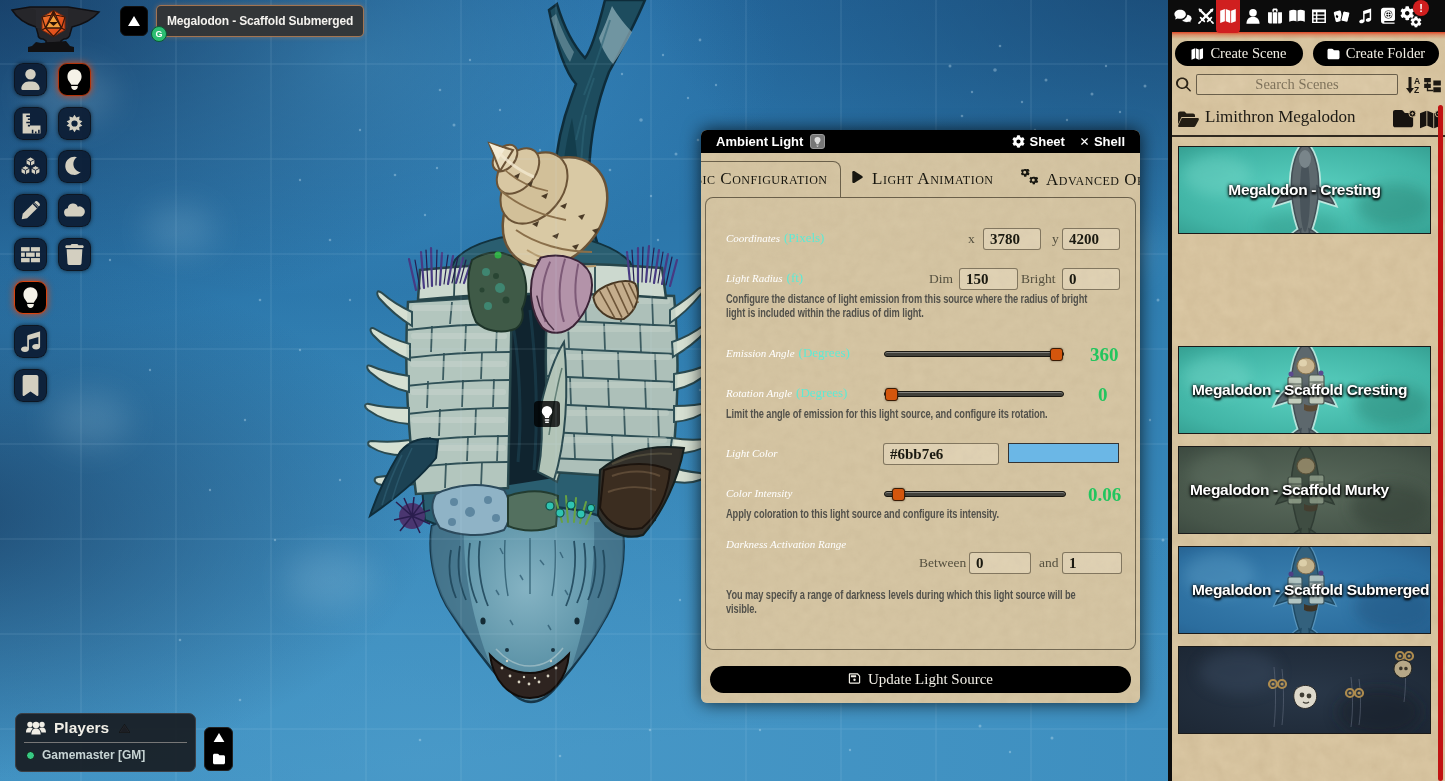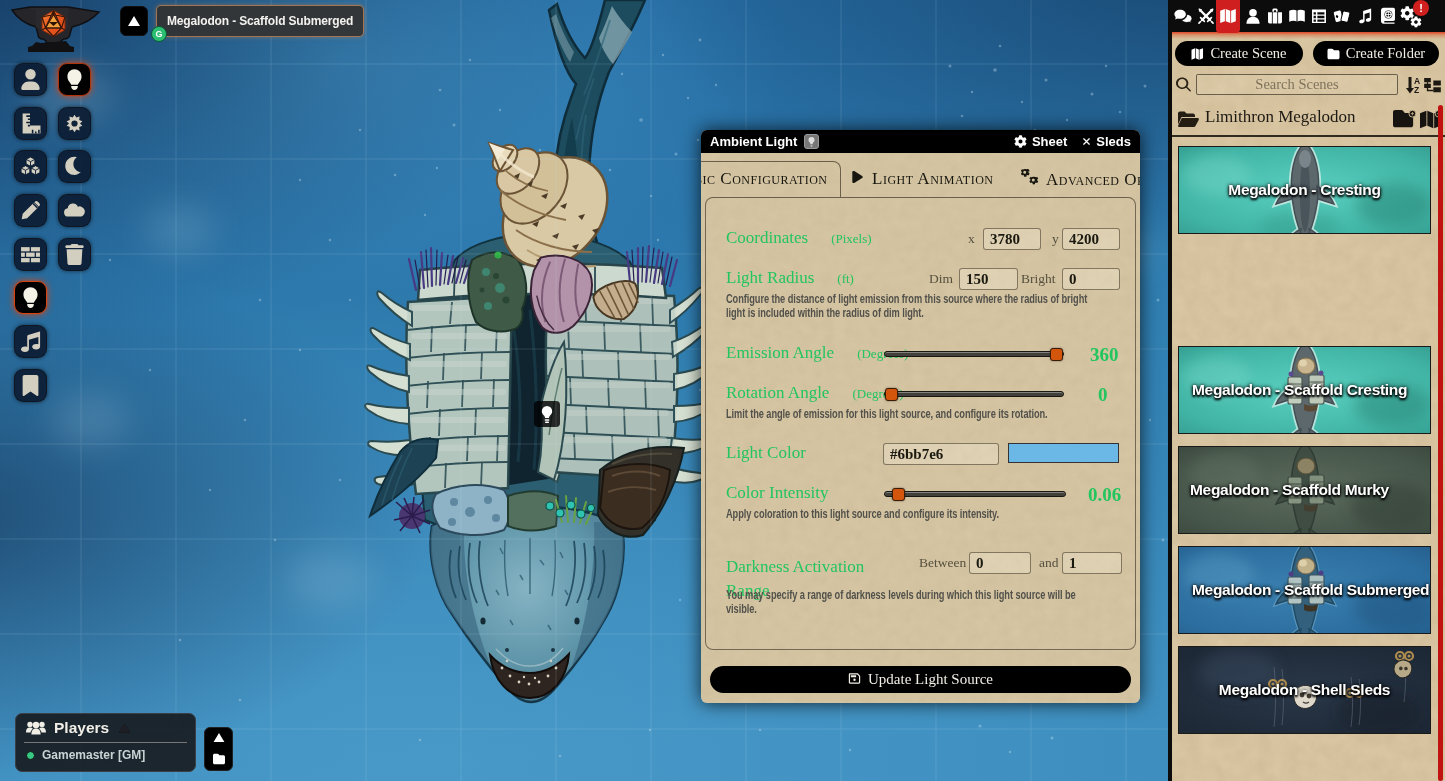"Ambient Light" #dlgtitle { padding: 0 9px -> 0 15px }
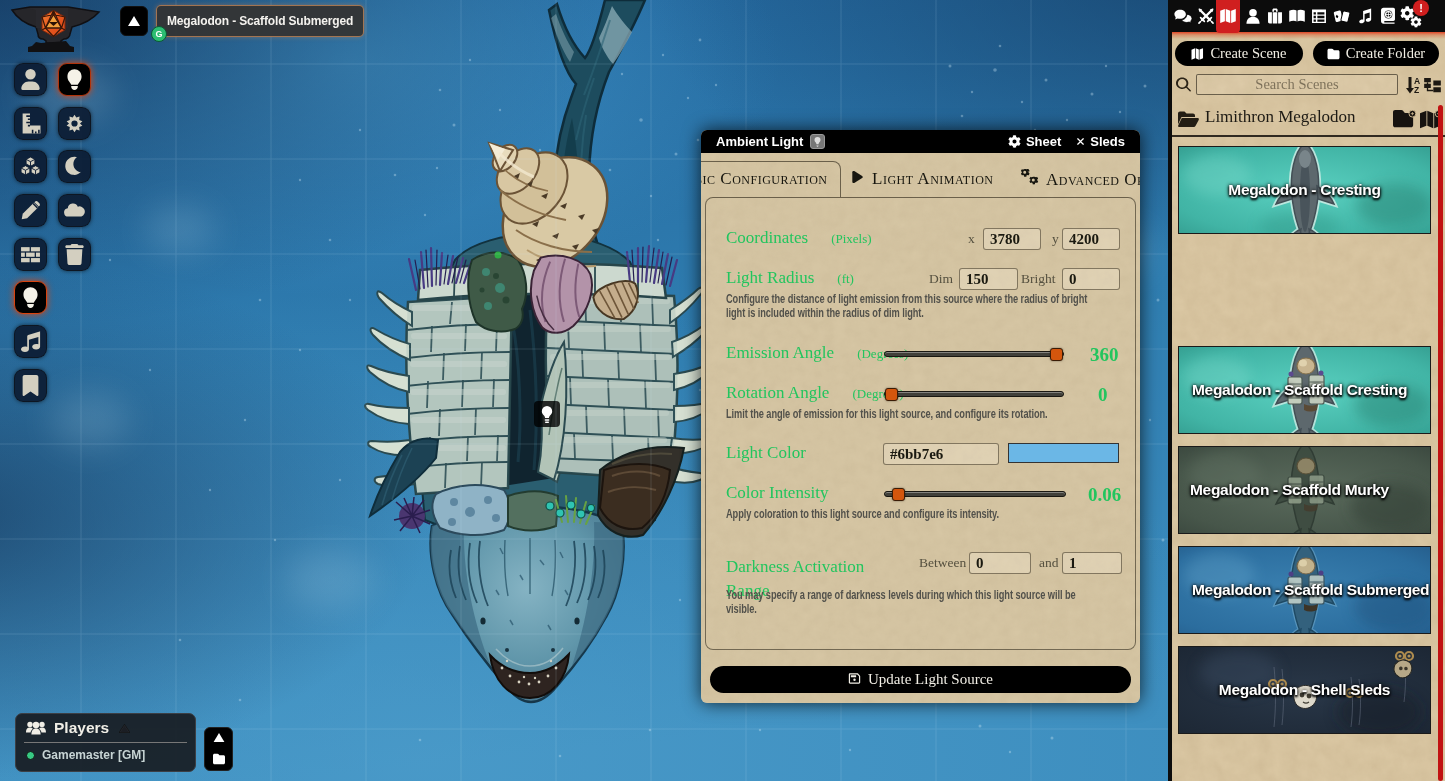"Sleds" span { text: Sleds -> Shell }
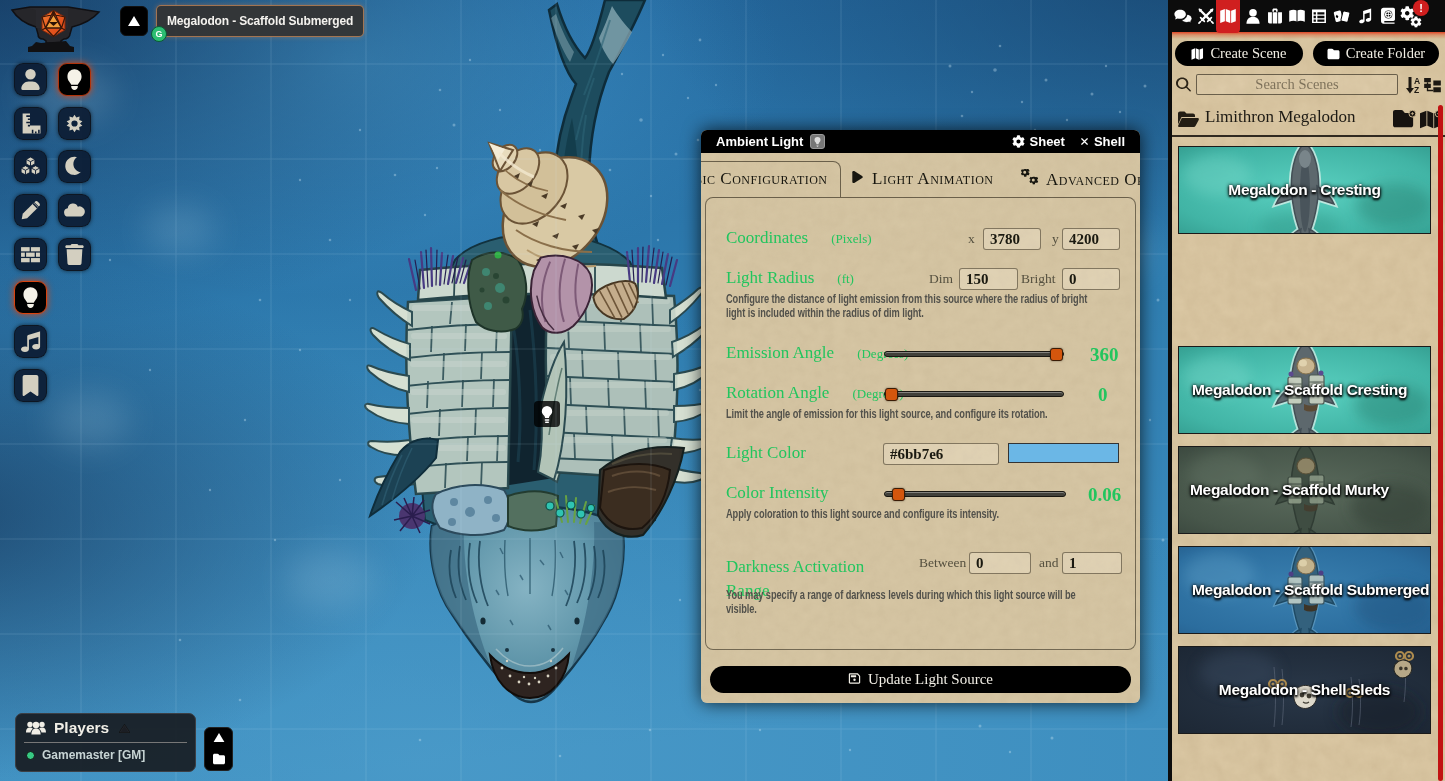"Coordinates" .flabel { color: #22c55e -> #ffffff; font-size: 17px -> 11px; font-style: none -> italic }
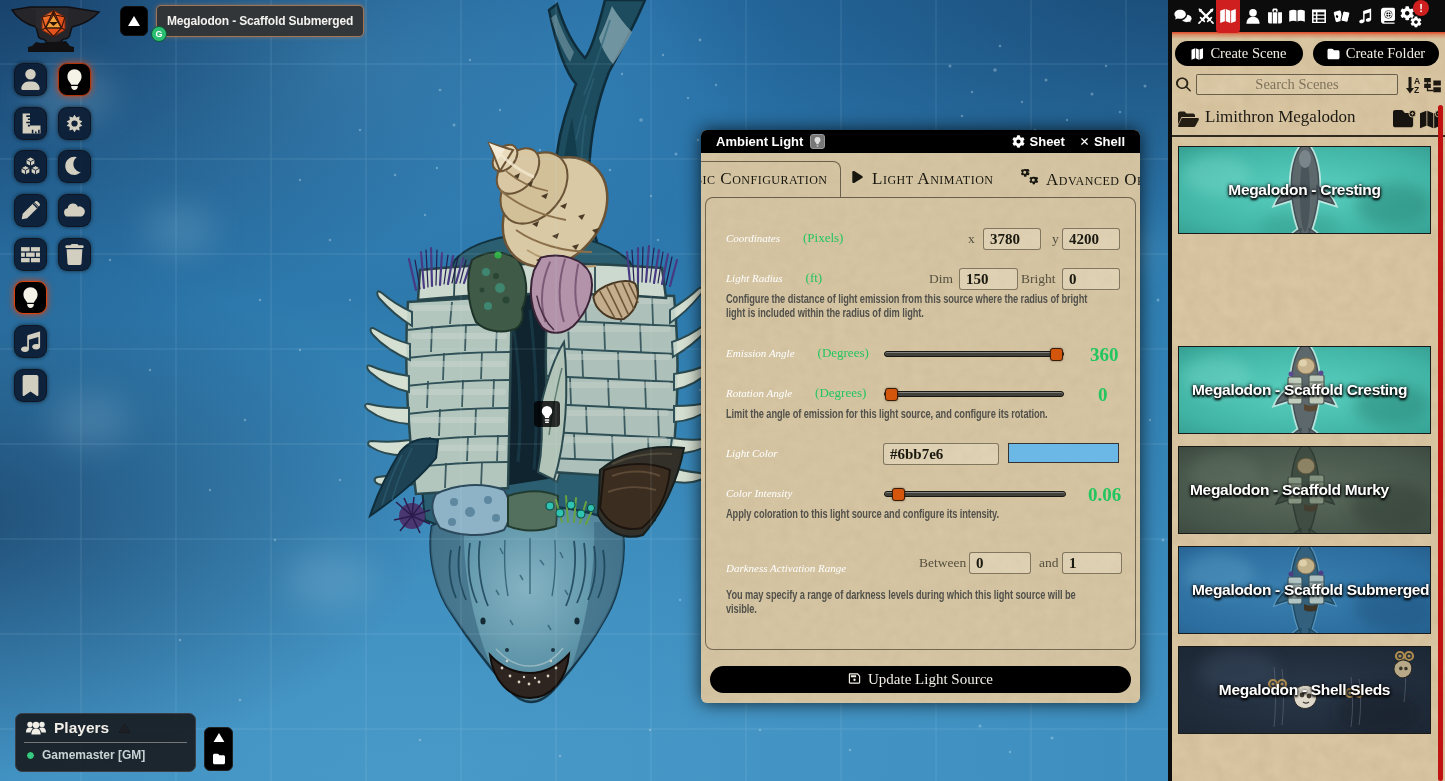"(Pixels)" .funits { color: #22c55e -> #5eead4; margin-left: 19px -> none }
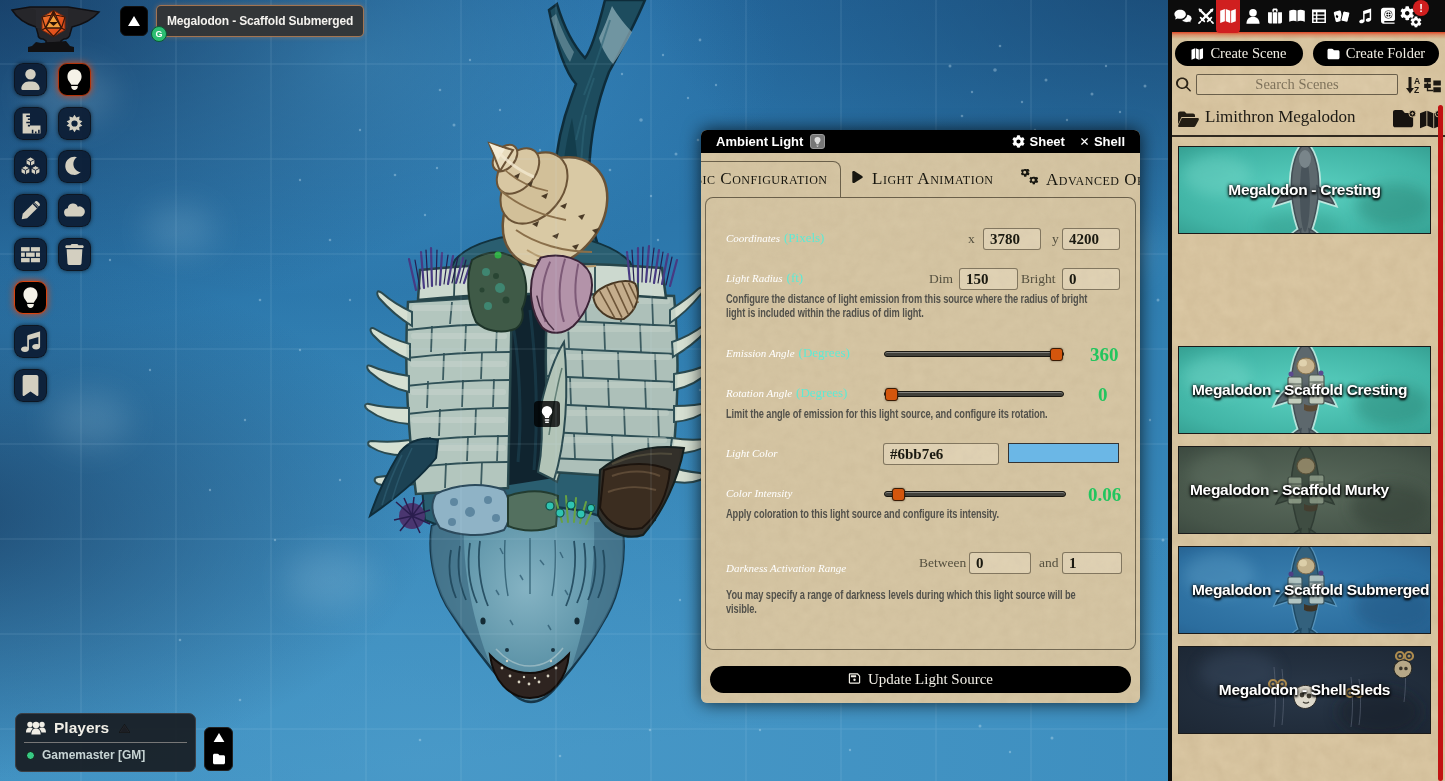"Darkness Activation Range" div.frow { top: 357px -> 333px }
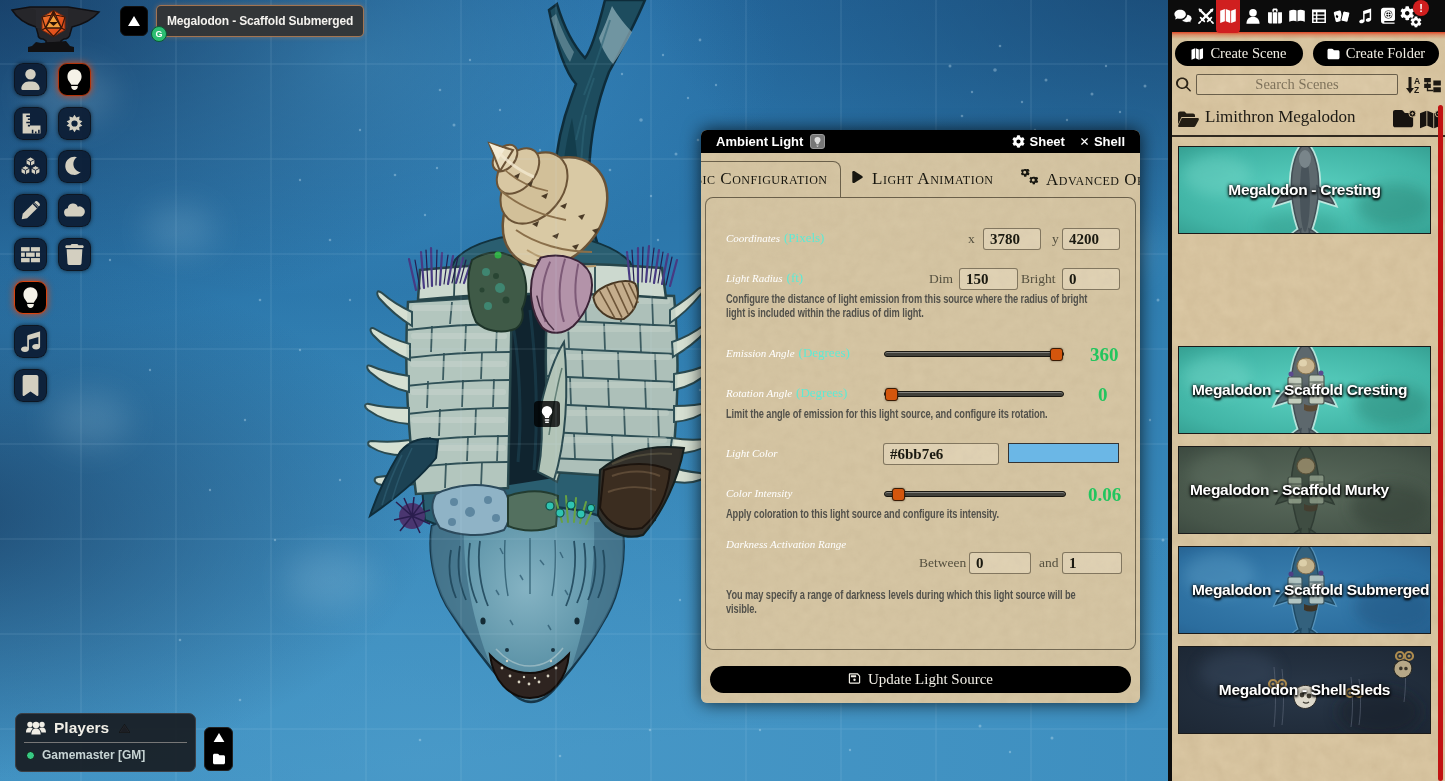"Megalodon - Shell Sleds" div.nm { html: <div>Megalodon - Shell Sleds</div> -> none }
